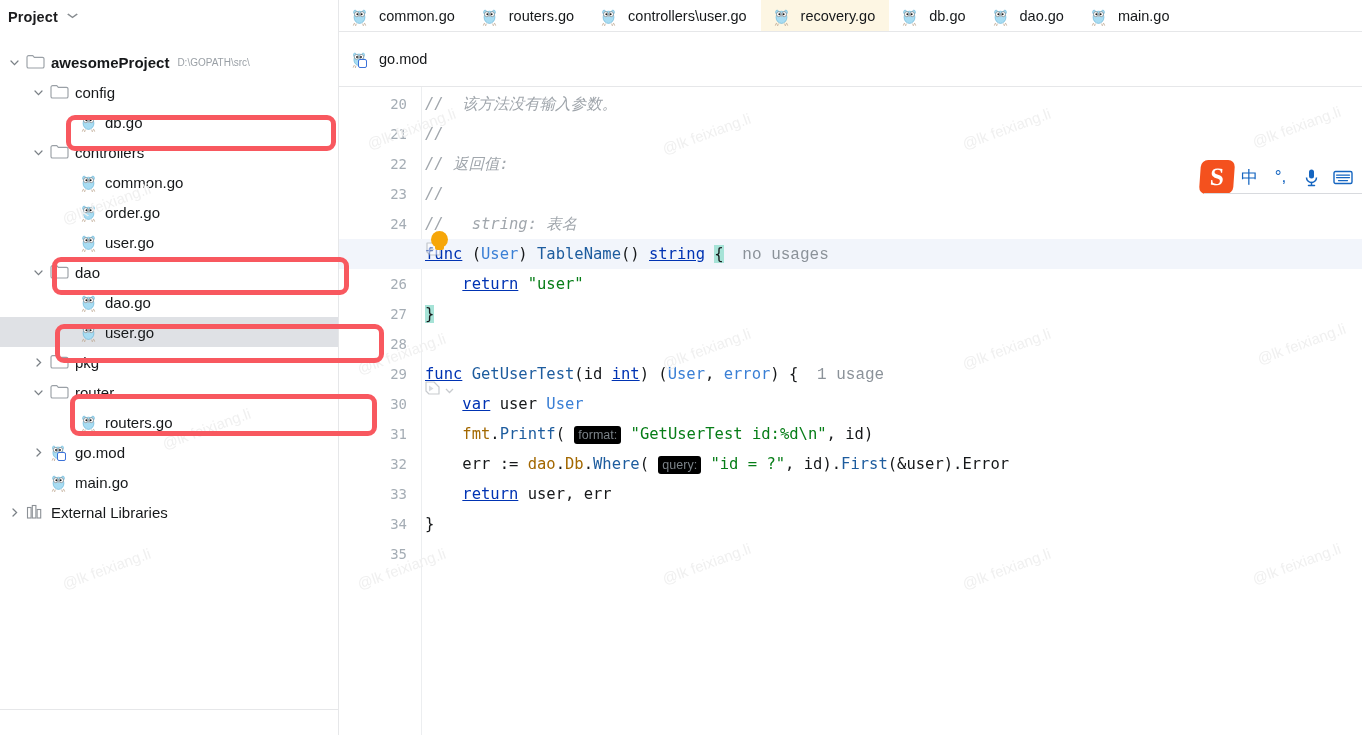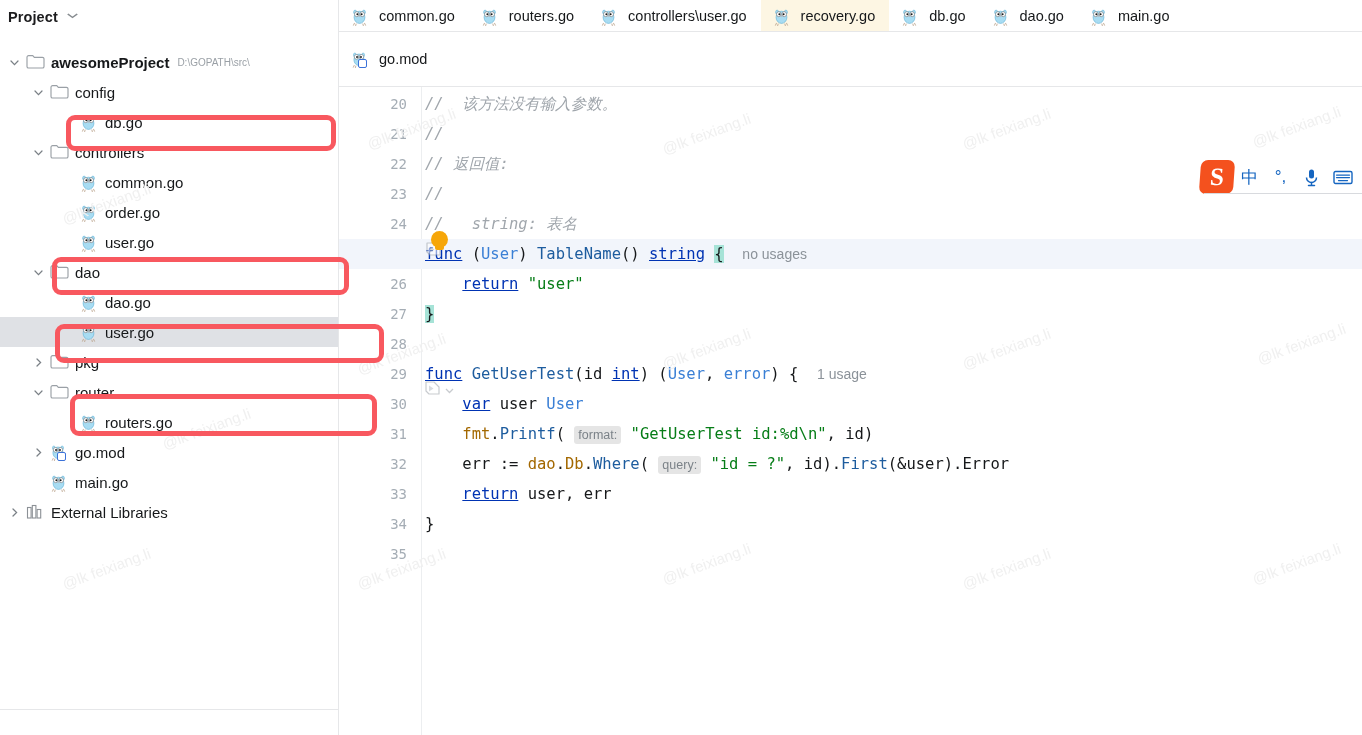"no usages" .inlay { font-family: Liberation Sans, sans-serif -> Liberation Mono, monospace; font-size: 14px -> 16px }
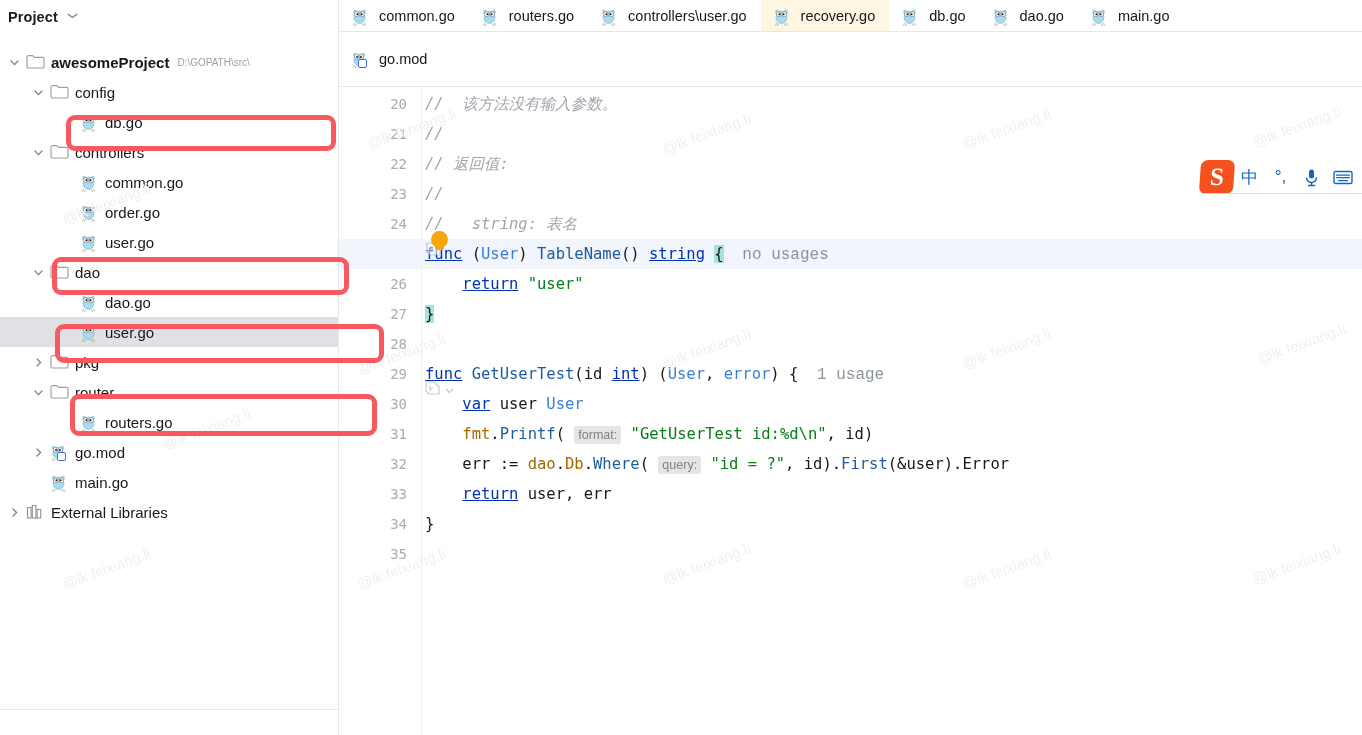"format:" .phint { background: #e5e5e5 -> #000000 }
